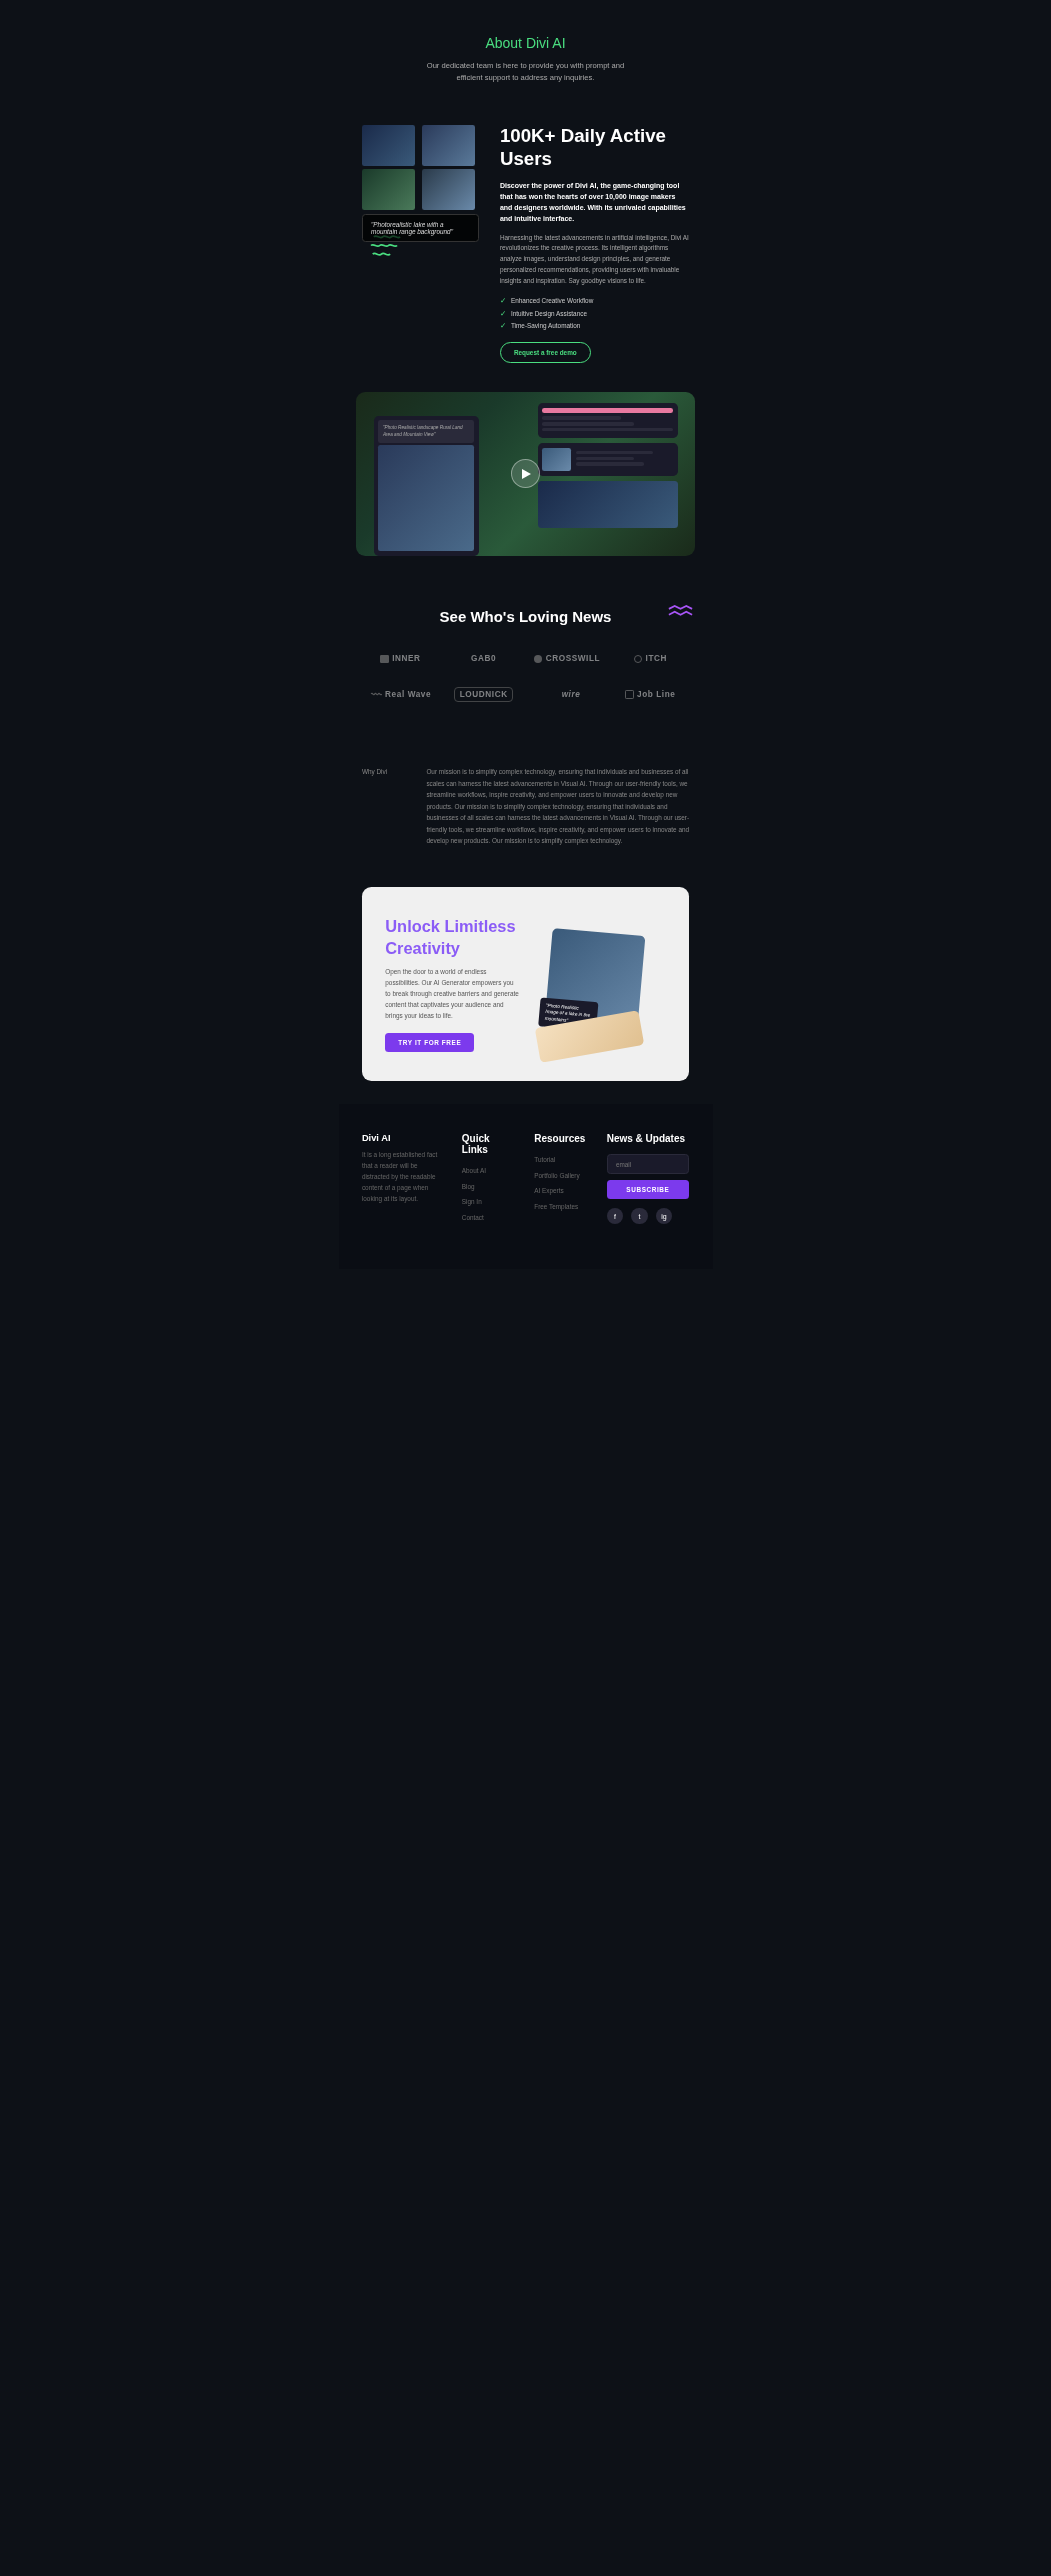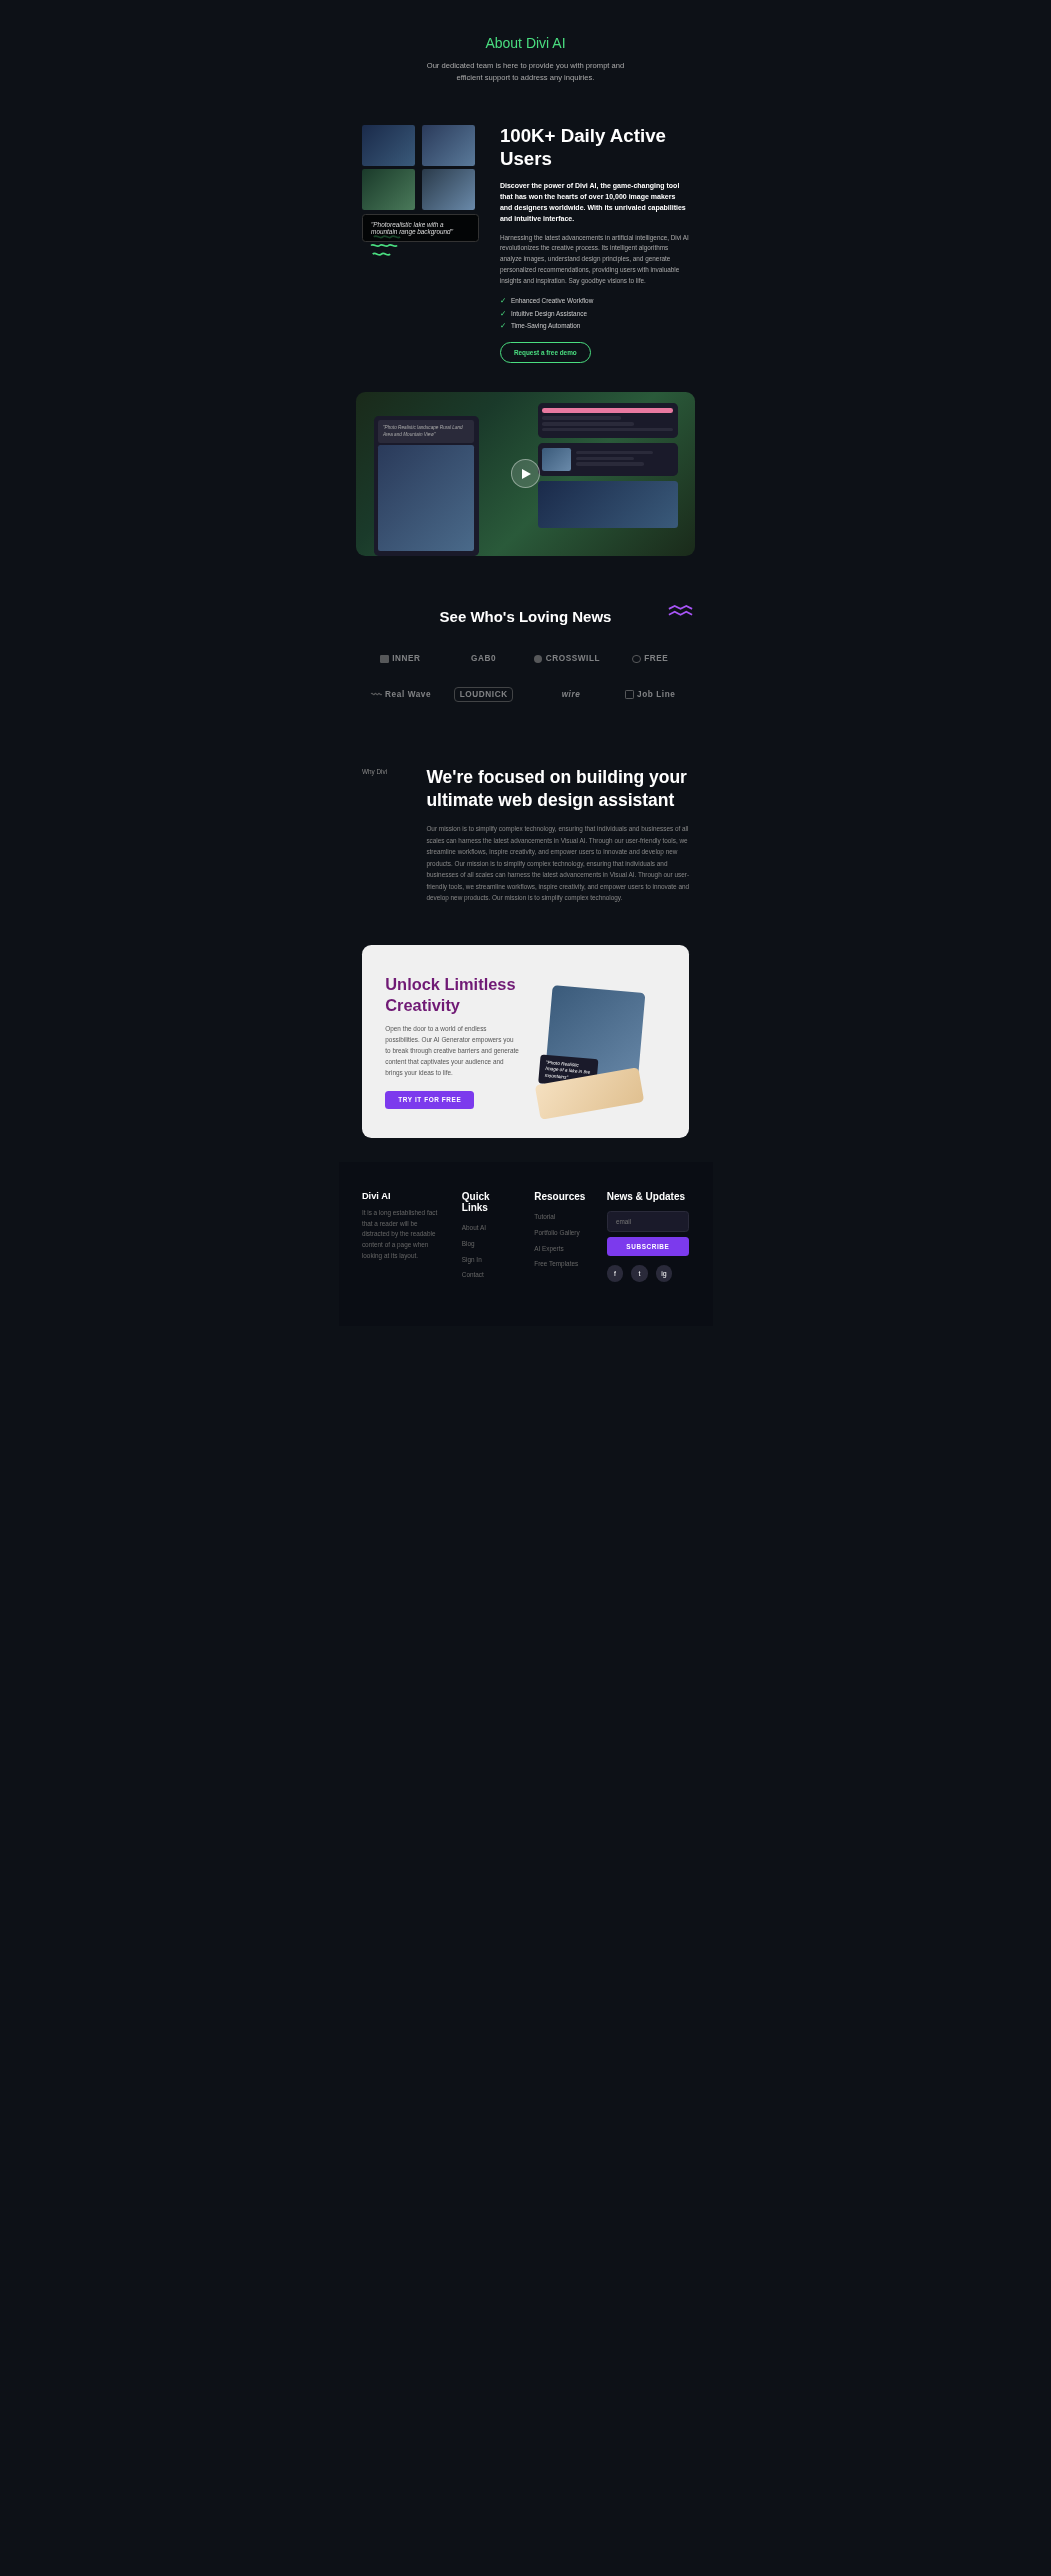"FREE" span { text: FREE -> ITCH }
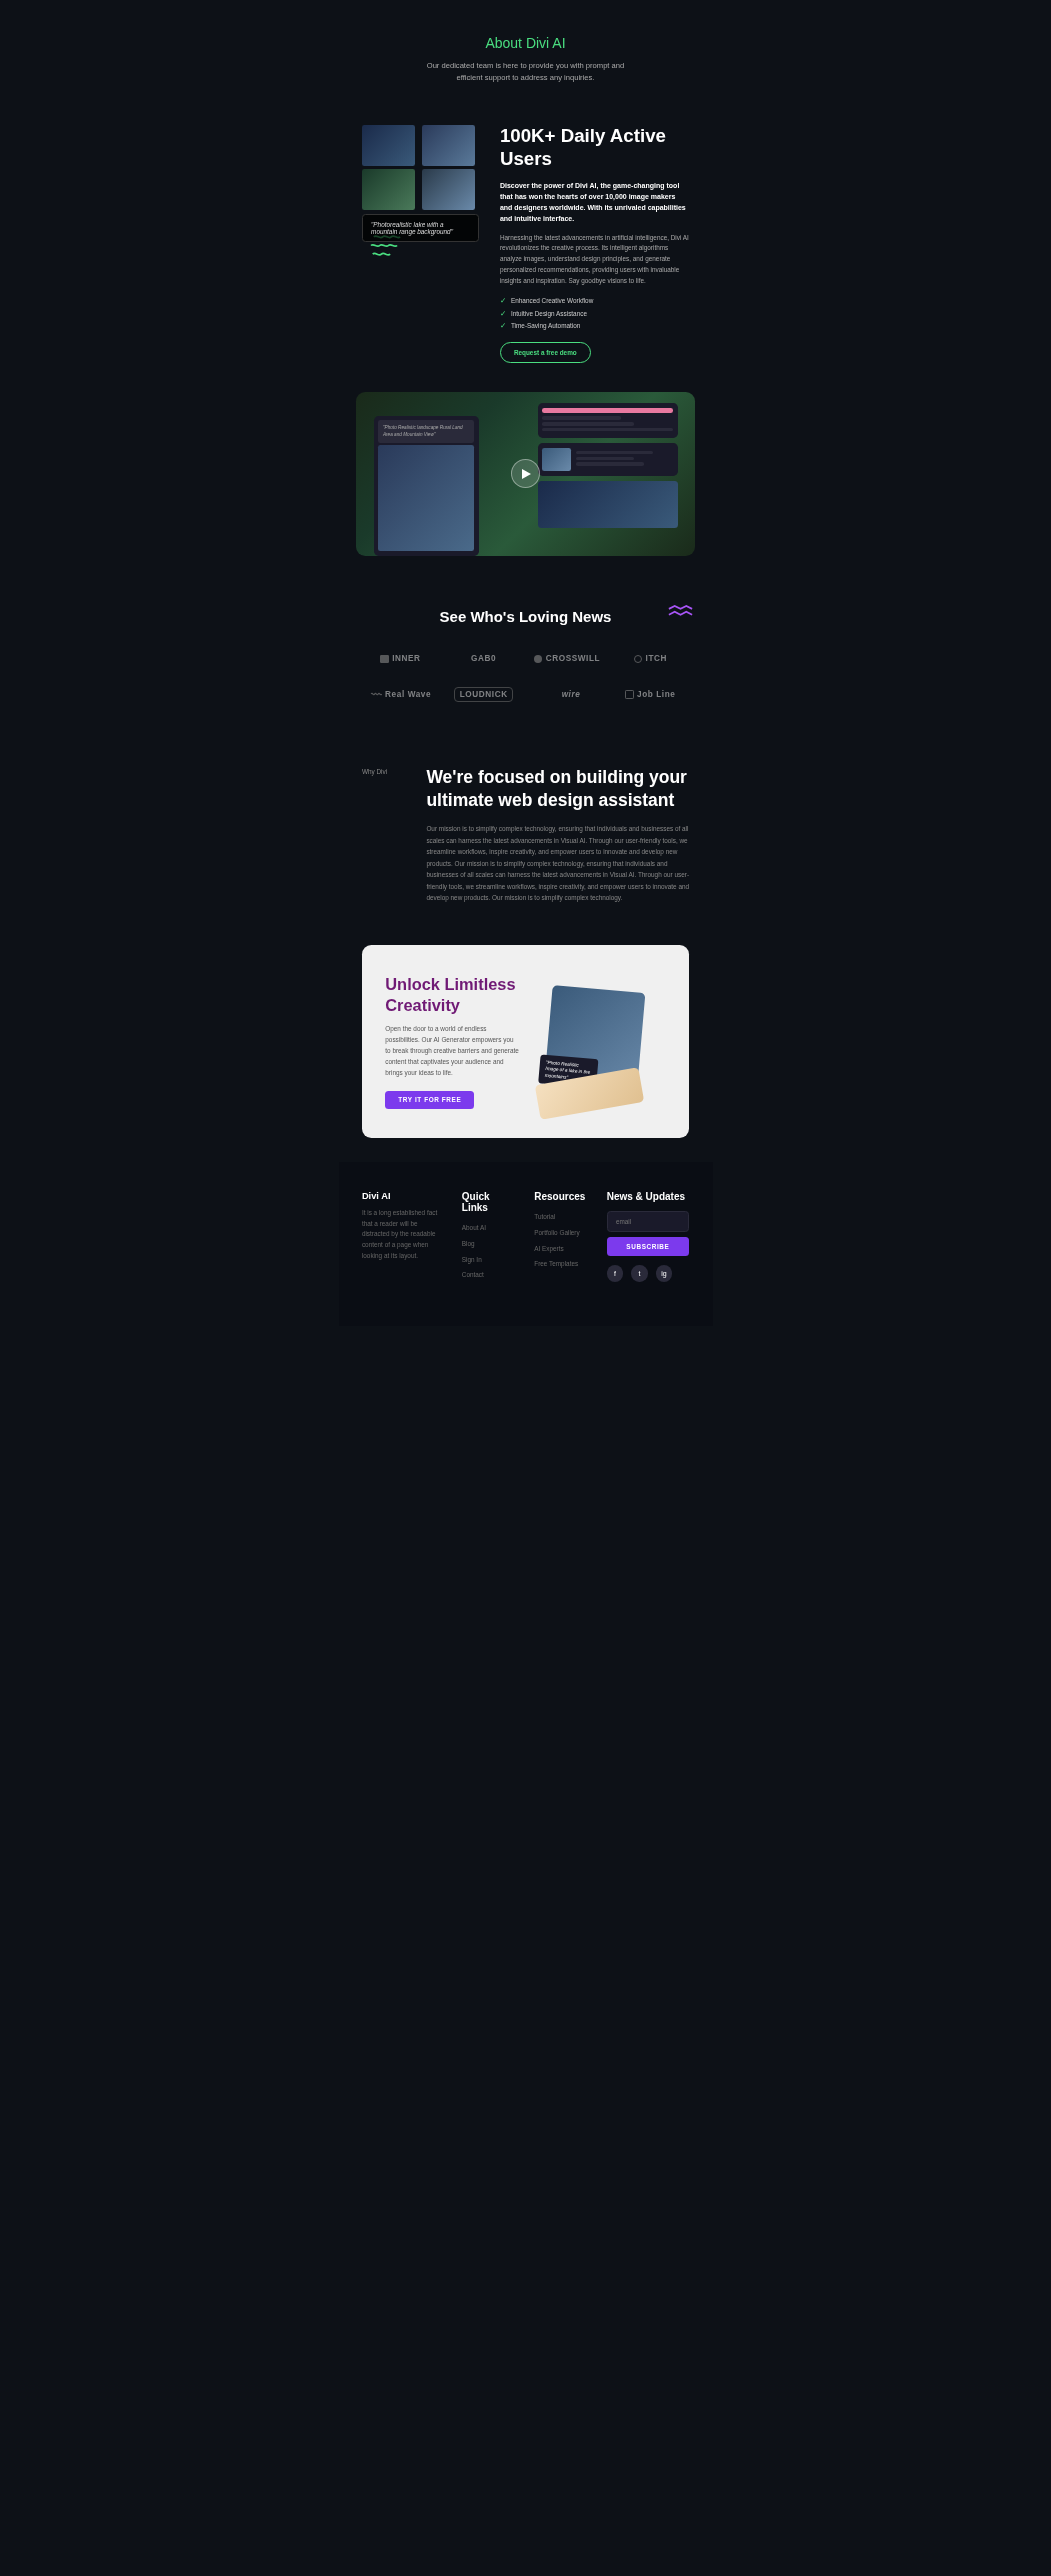"We're focused on building your" h2.why-title { html: <h2>We're focused on building your ultimate web design assistant</h2> -> none }
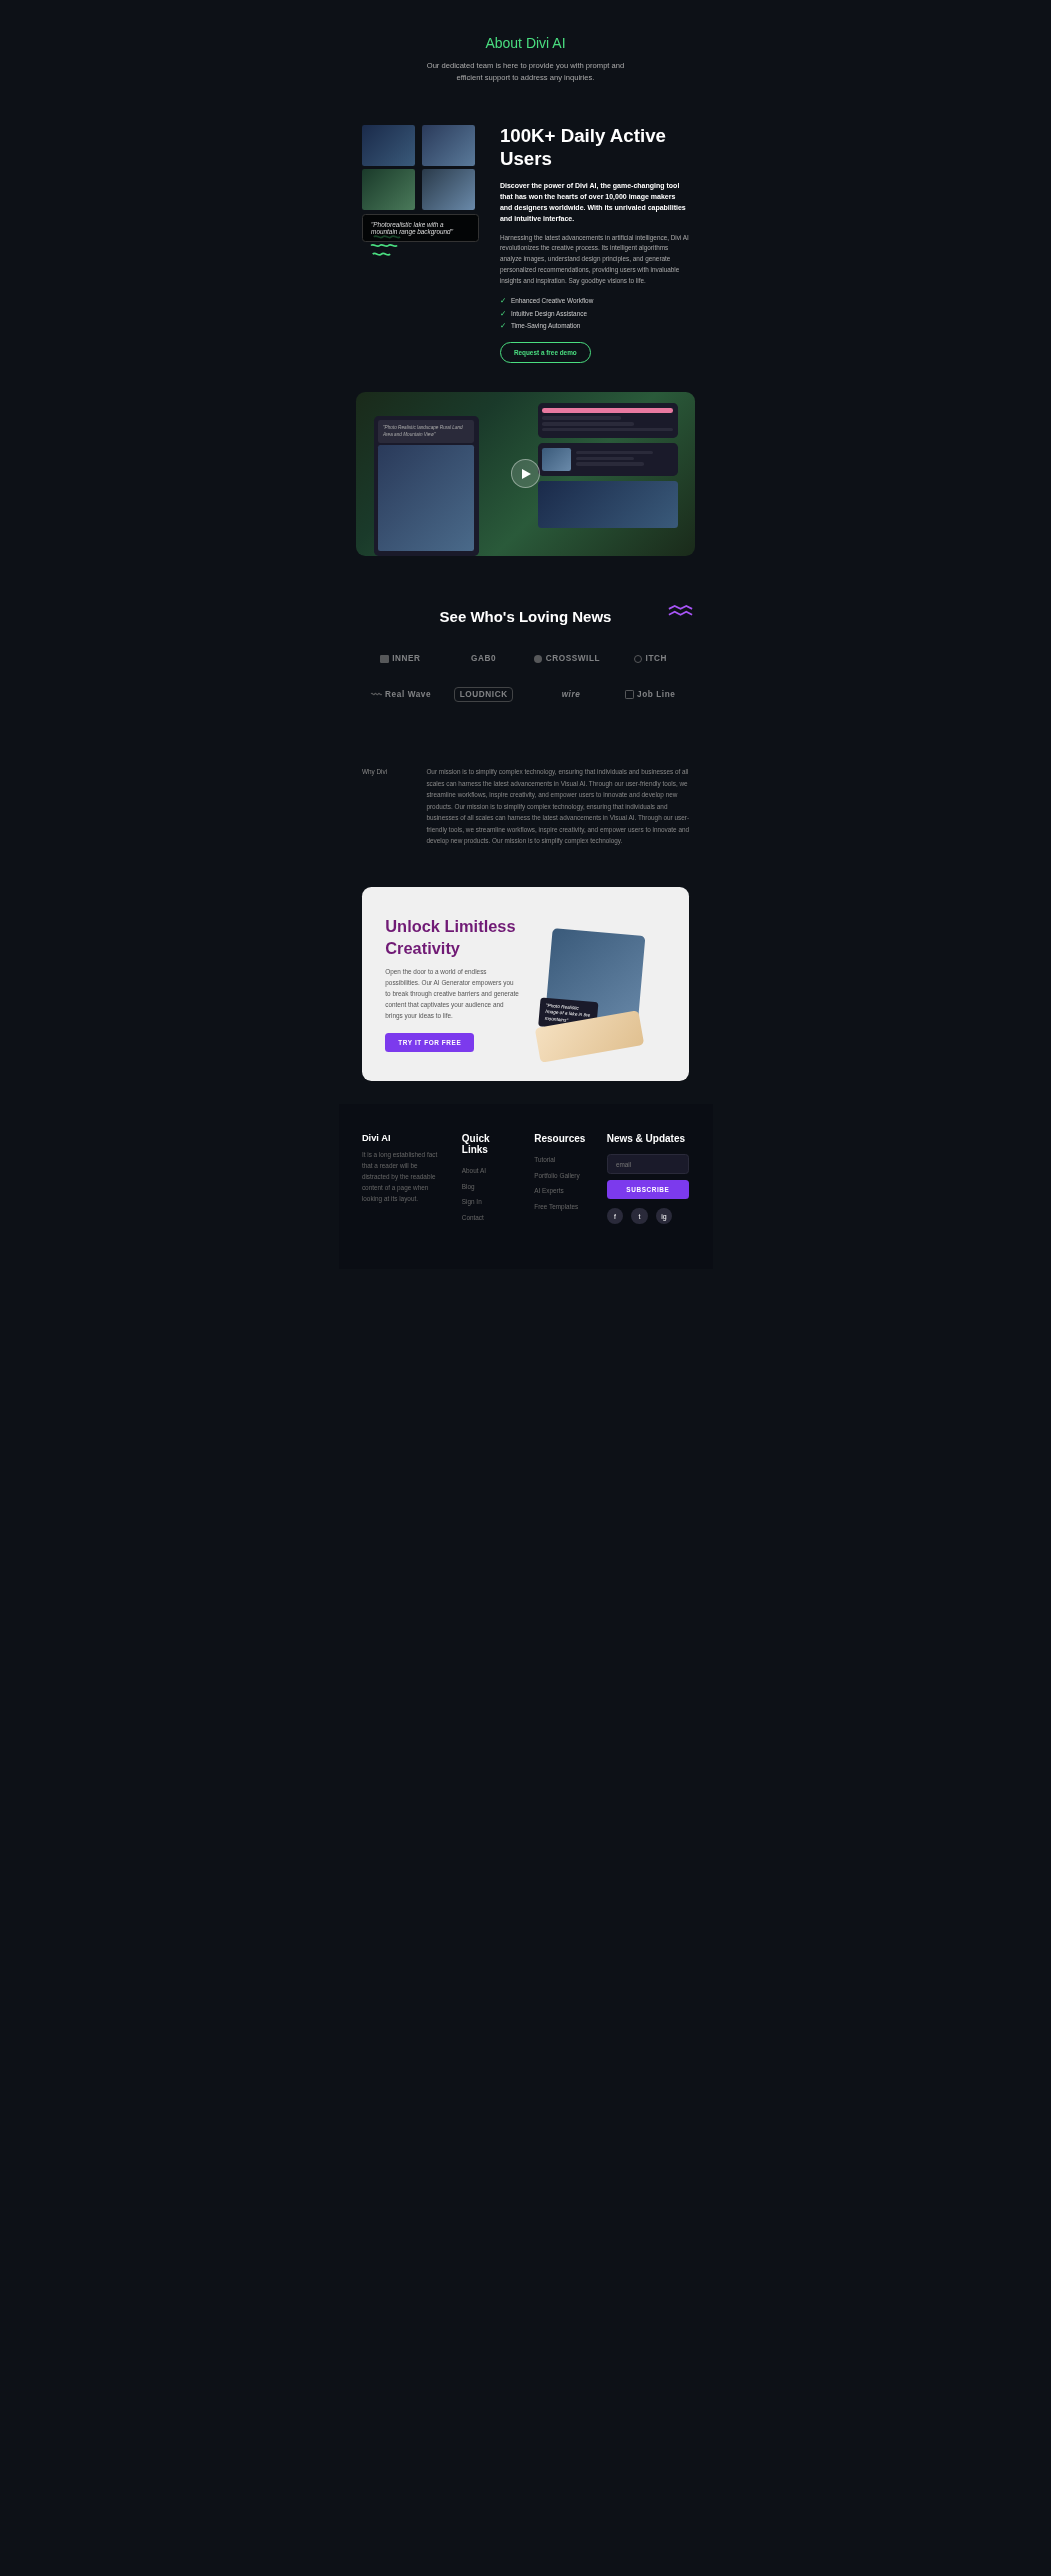"Unlock Limitless Creativity" .creativity-title { color: #701a75 -> #8b5cf6 }
